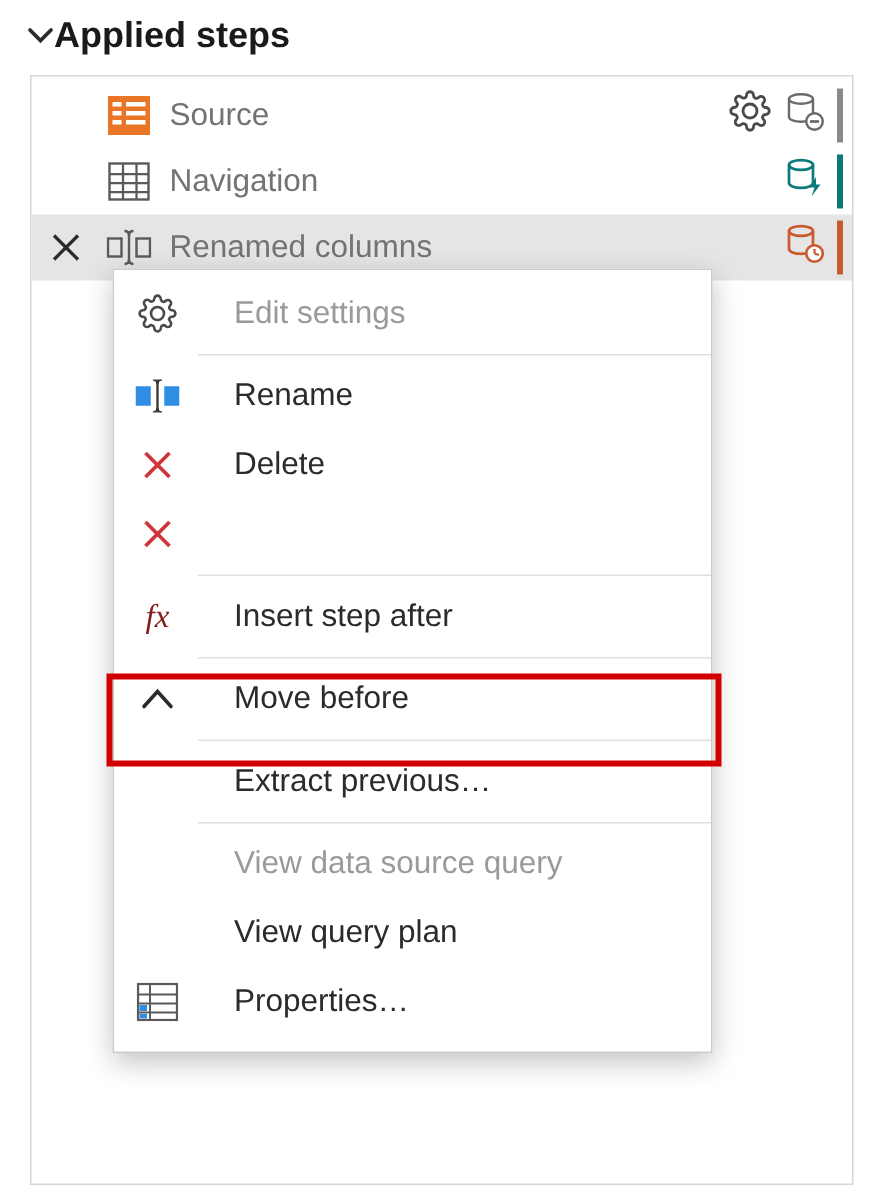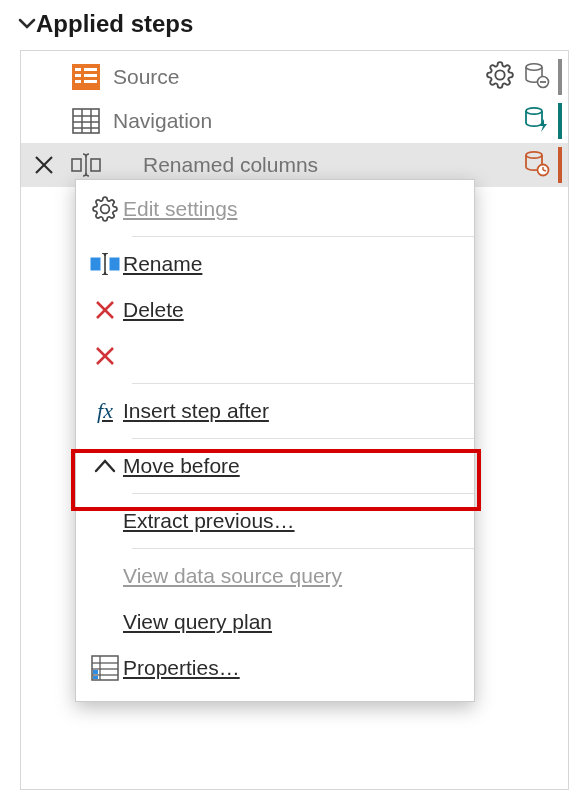"Renamed columns" .step-row.selected { gap: 30px -> none }
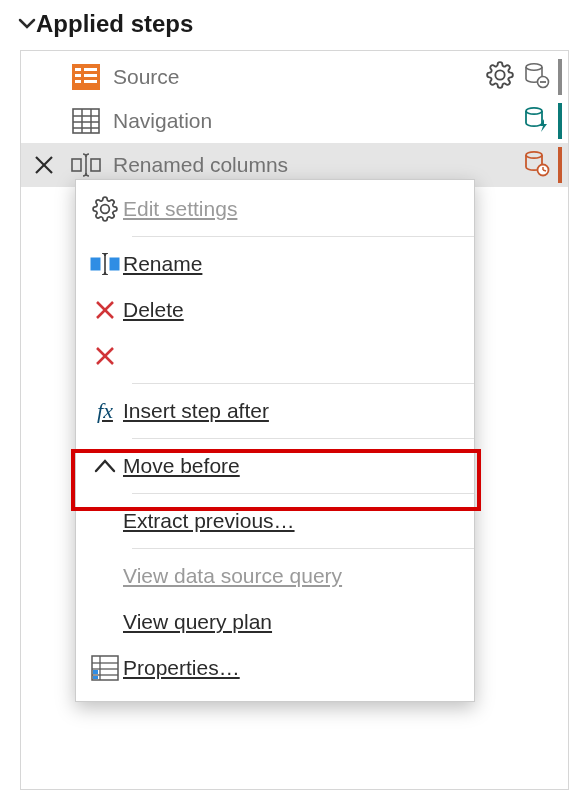"Edit settings" .ctx-item { gap: 3px -> 36px; text-decoration: underline -> none }
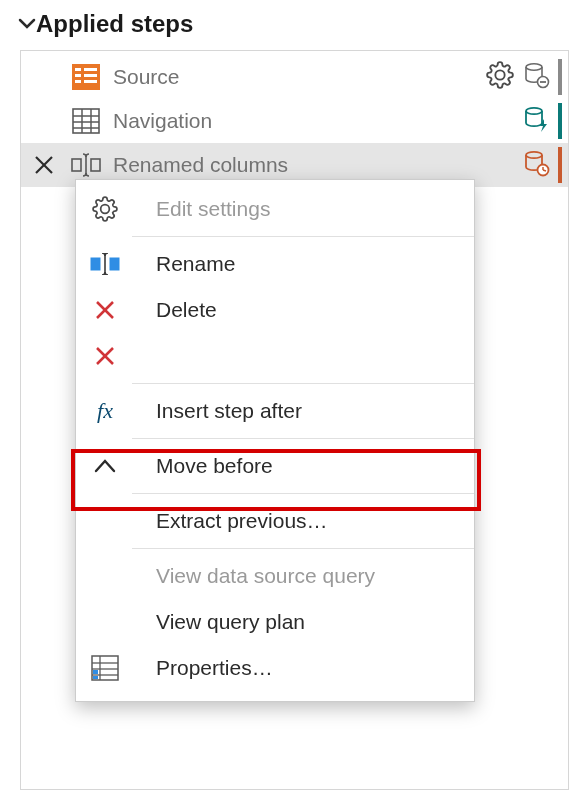"fx" span { color: #0c4a6e -> #7f1d1d }
